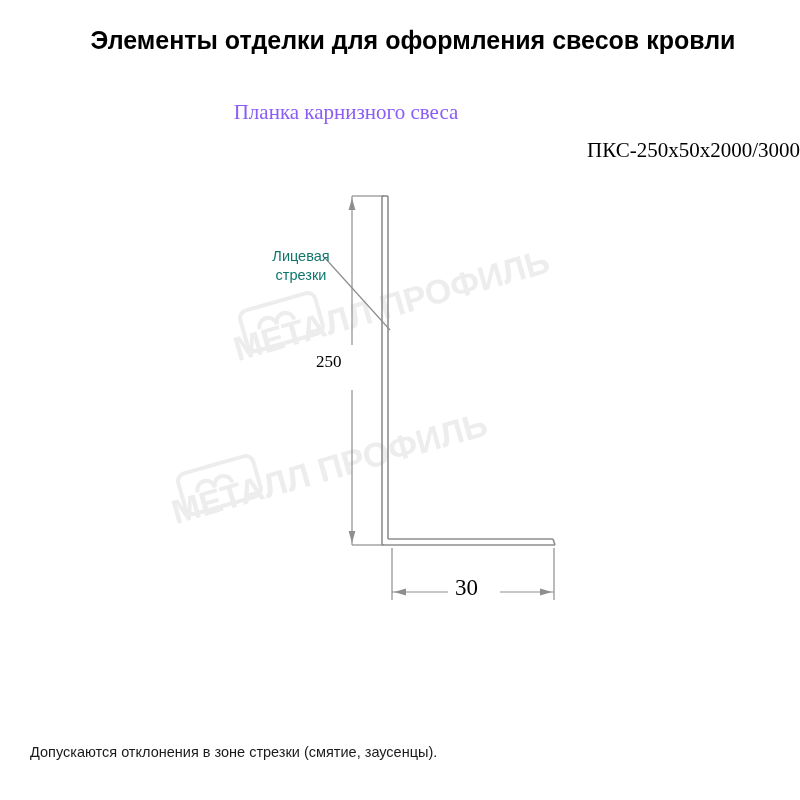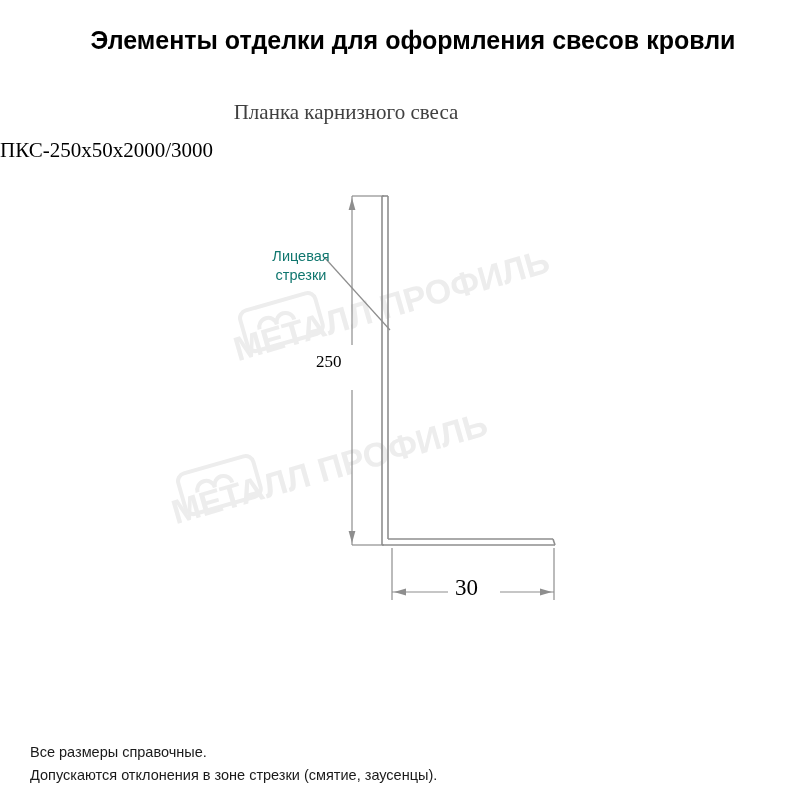"Планка карнизного свеса" .sub-title { color: #404040 -> #8b5cf6 }
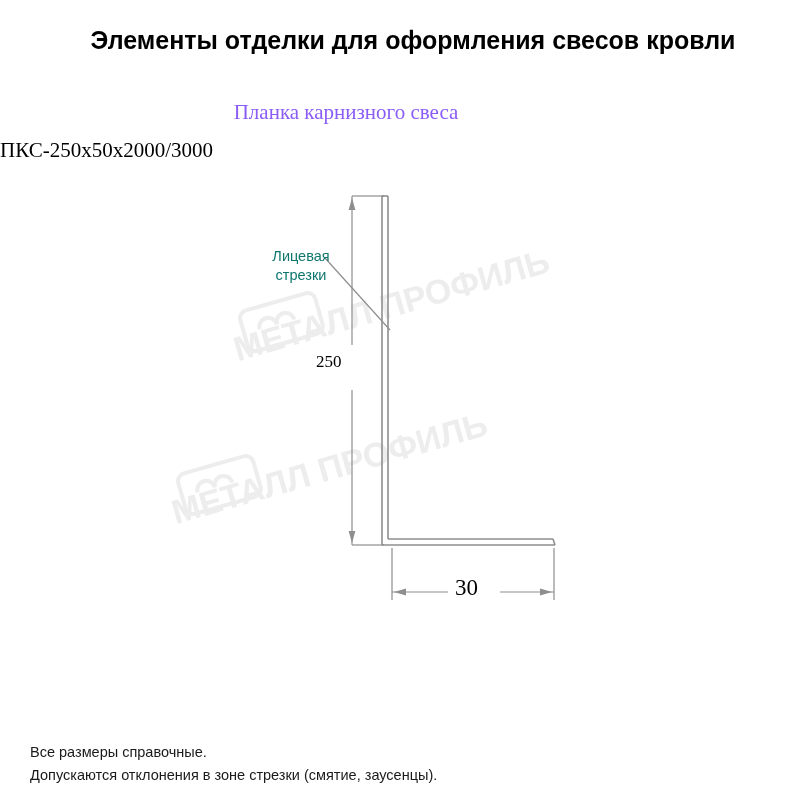"ПКС-250x50x2000/3000" .sub-code { text-align: left -> right }
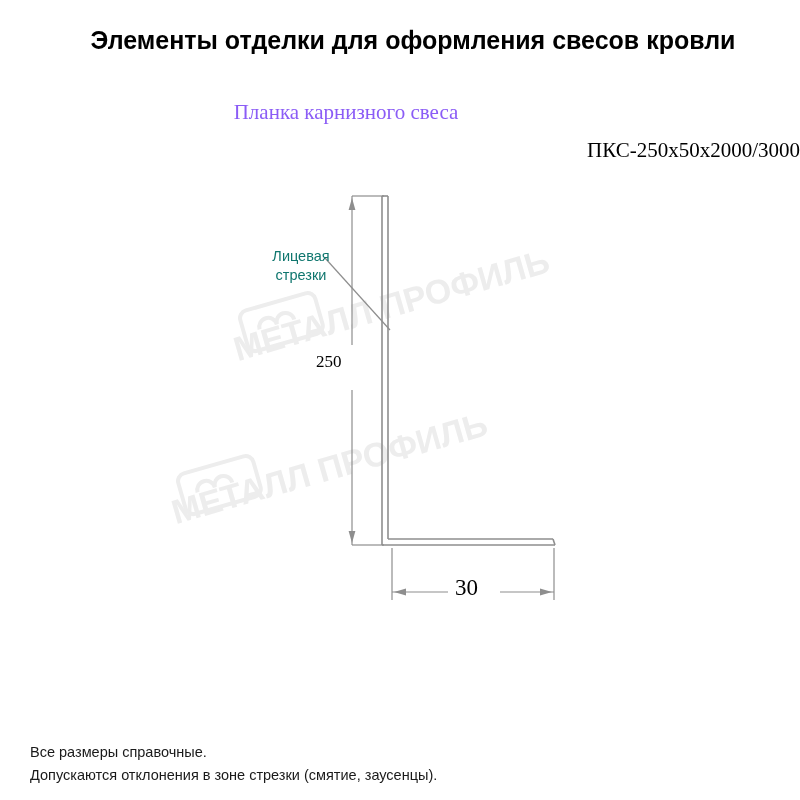"Все размеры справочные." div { html: <div>Все размеры справочные.</div> -> none }
